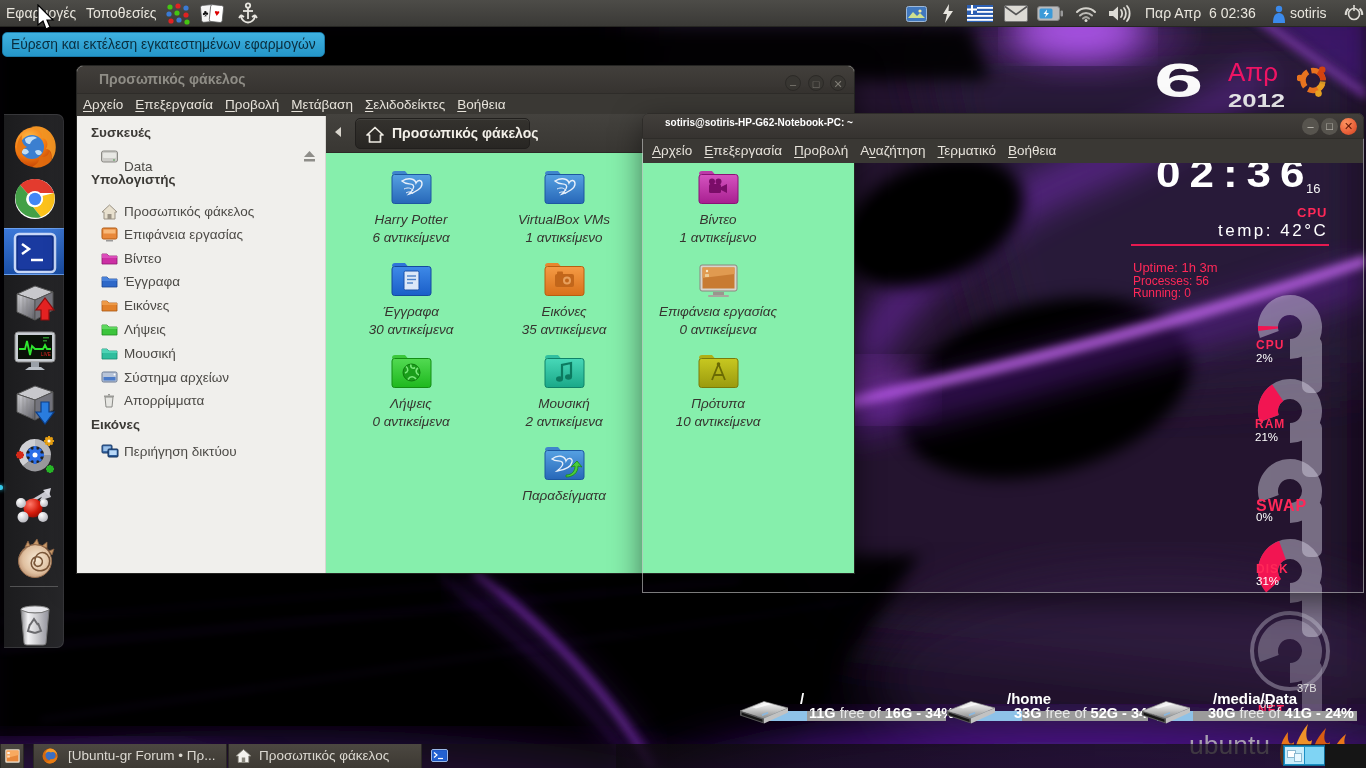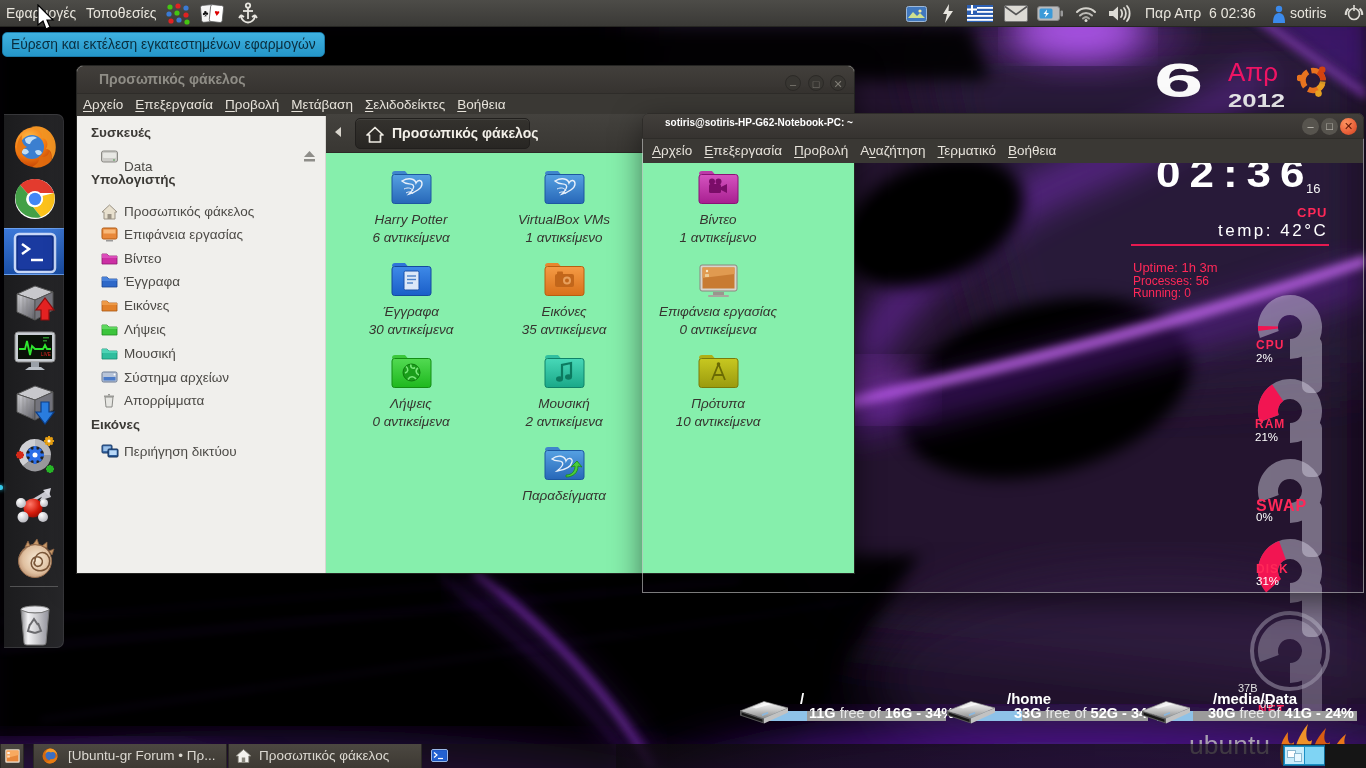"37B" div.conky { left: 1238px -> 1297px }
